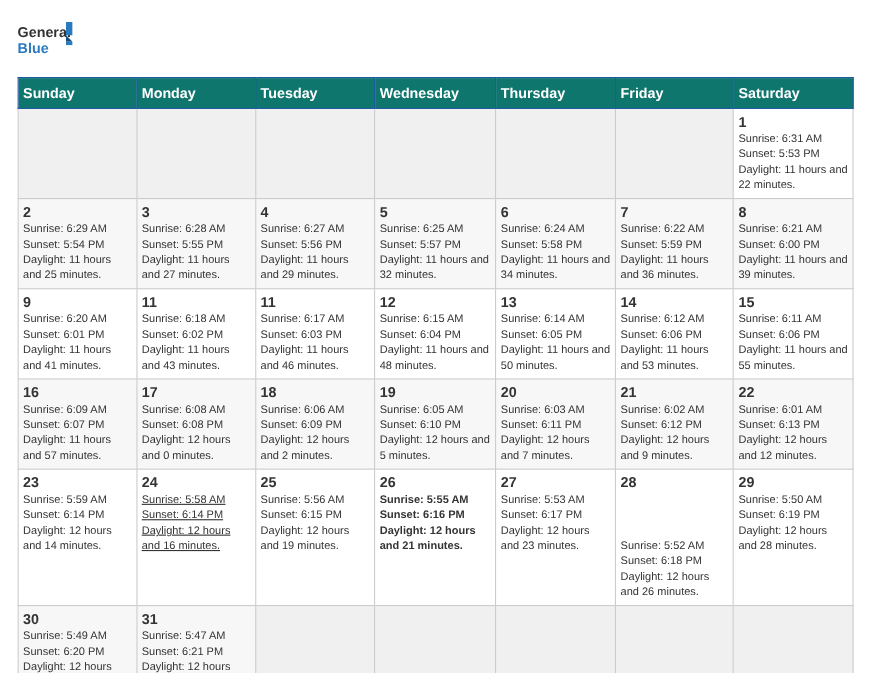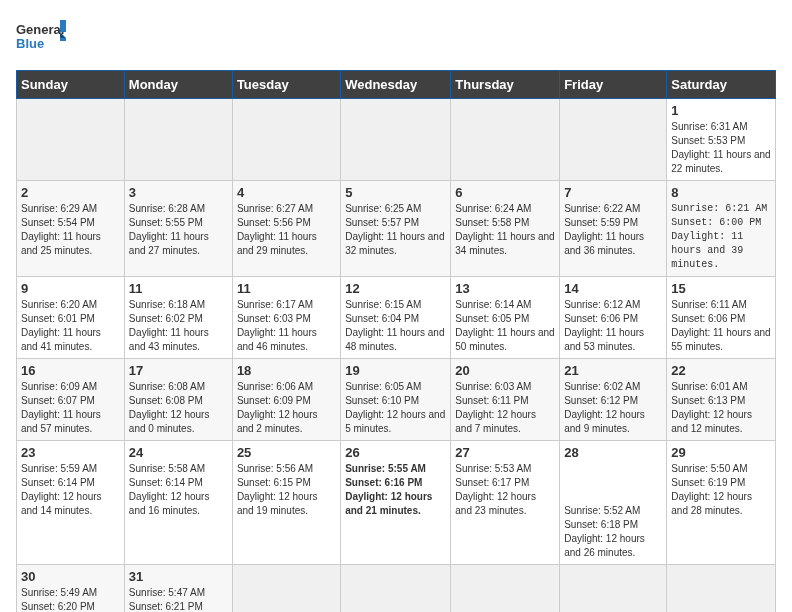"Sunday" .calendar thead th { background-color: #404040 -> #0f766e }
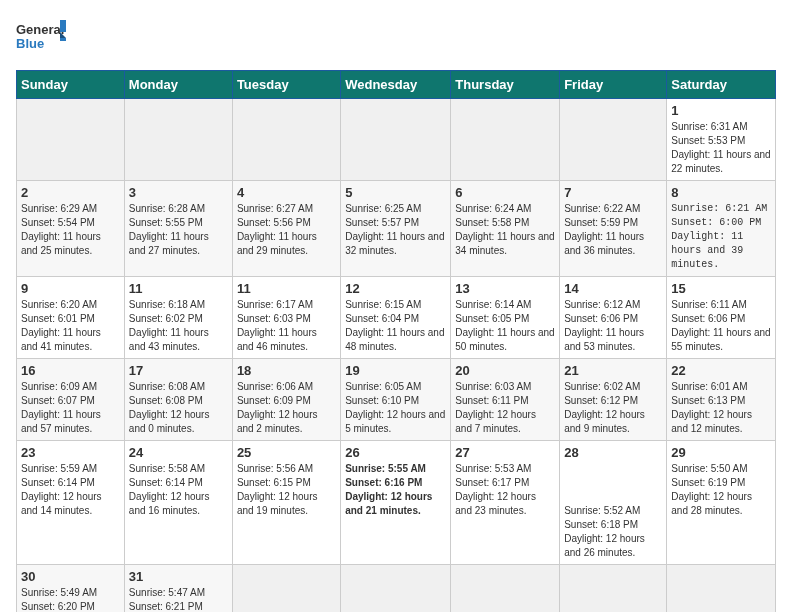"Sunrise: 6:21 AM" div.day-info { font-family: Liberation Mono, monospace -> none }
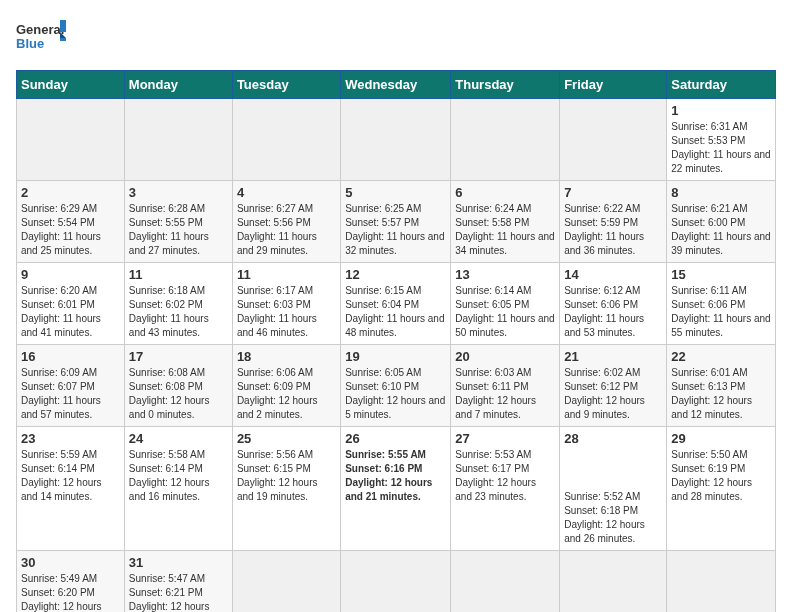"Sunrise: 5:58 AM" div.day-info { text-decoration: none -> underline }
